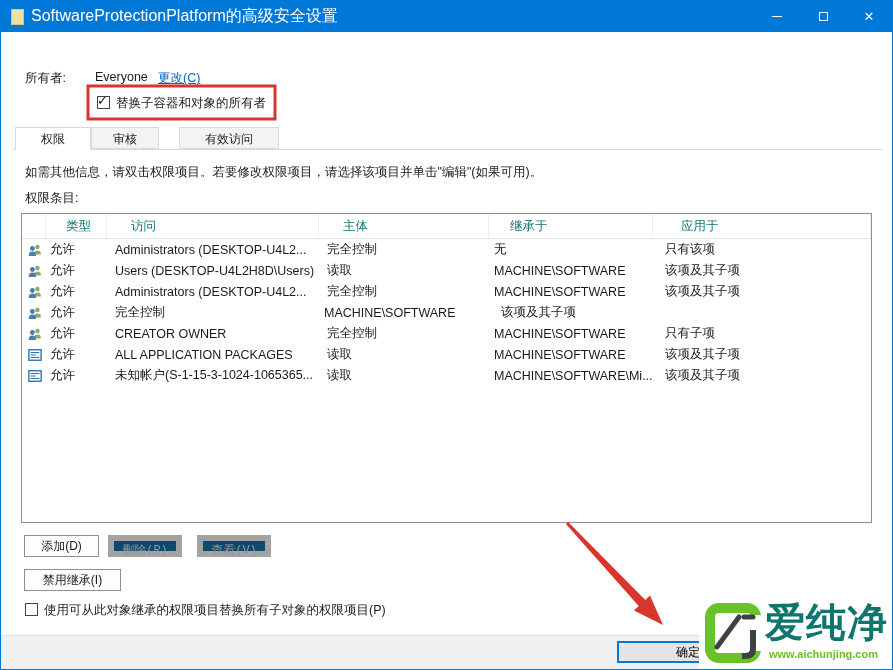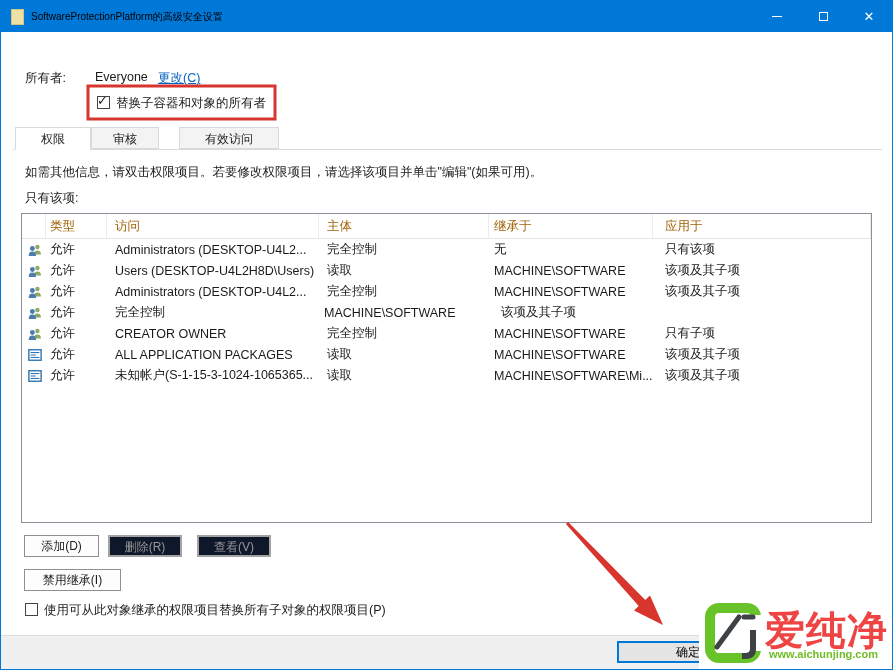"SoftwareProtectionPlatform的高级安全设置" .title-text { color: #000000 -> #ffffff; font-size: 10px -> 16px }
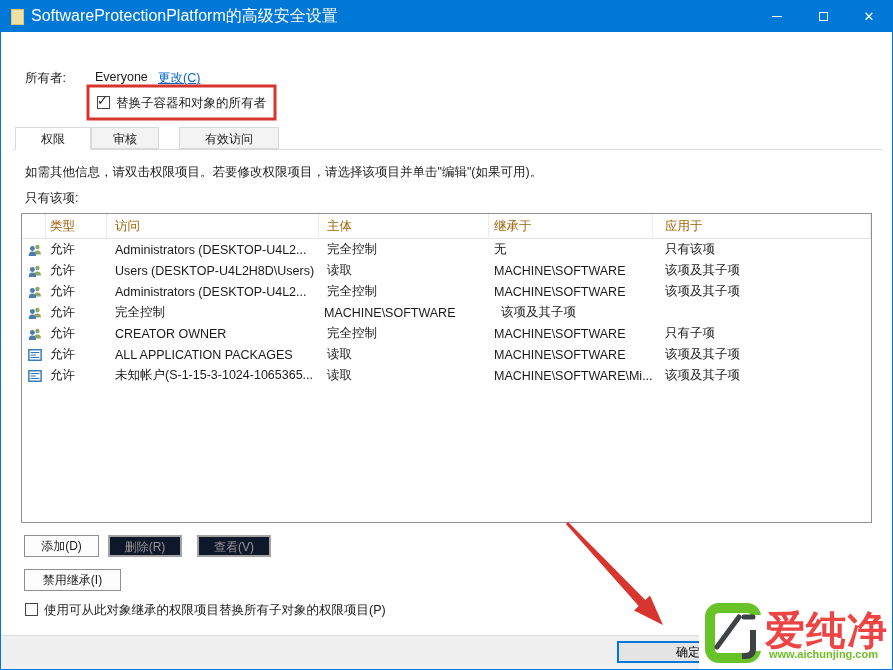"只有该项:" div.lbl { text: 只有该项 -> 权限条目 }
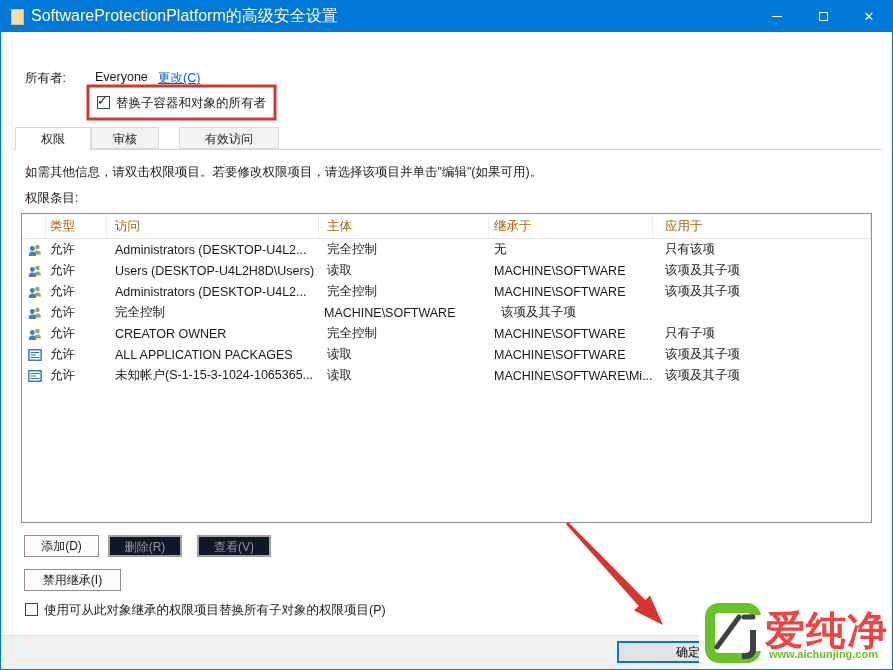"类型" .thead .cell { color: #a16207 -> #0f766e; margin-left: none -> 16px }
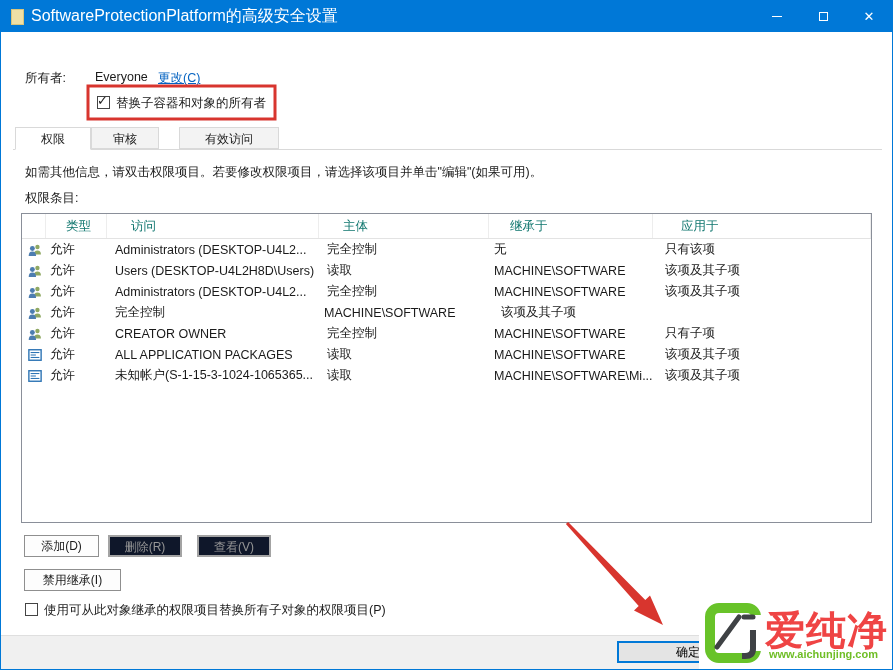"删除(R)" .btn.disabled { background: #0f172a -> #0c4a6e; border: 2px solid #a3a3a3 -> 6px solid #a3a3a3; font-family: none -> Liberation Mono, monospace }
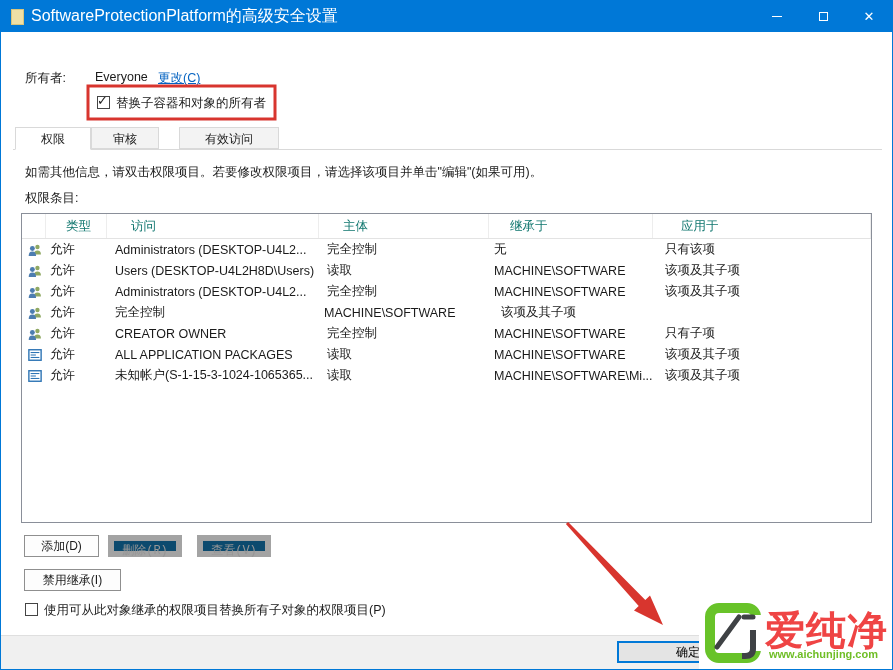"爱纯净" .wm-brand { color: #ef4444 -> #0f766e; top: 8px -> 0 }
